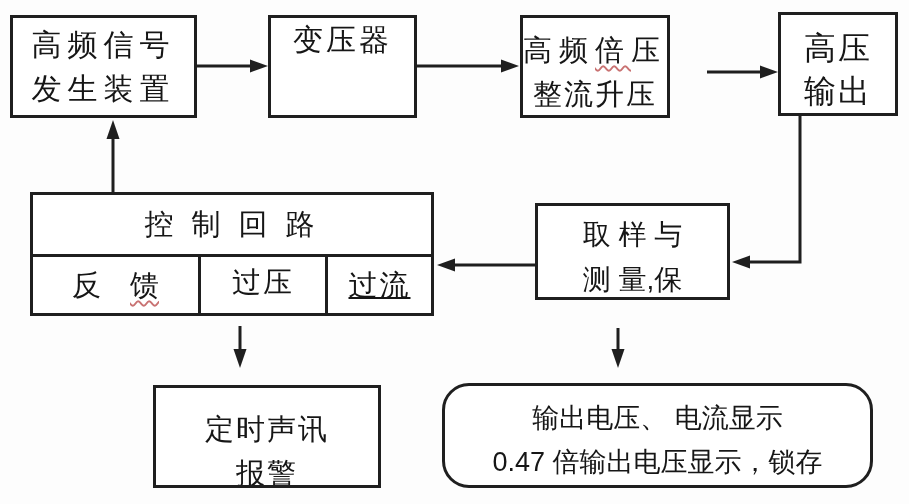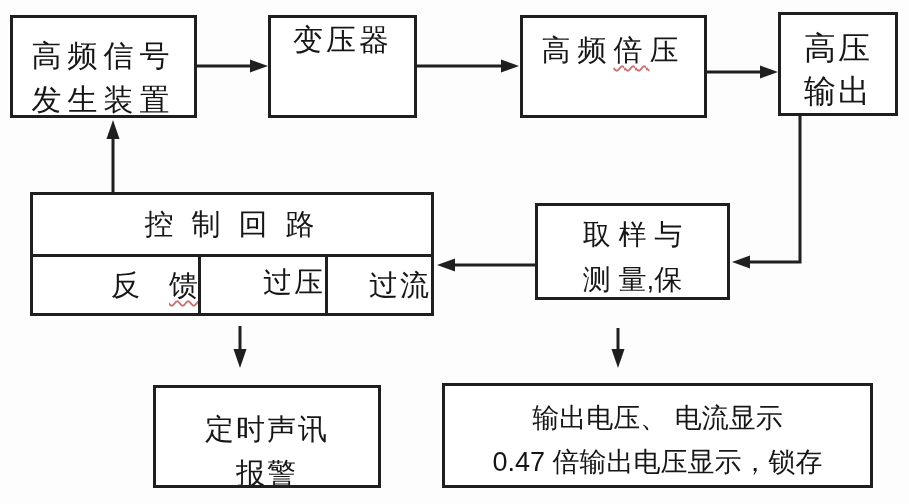"高频信号" .b1 { padding-top: 16px -> 5px }
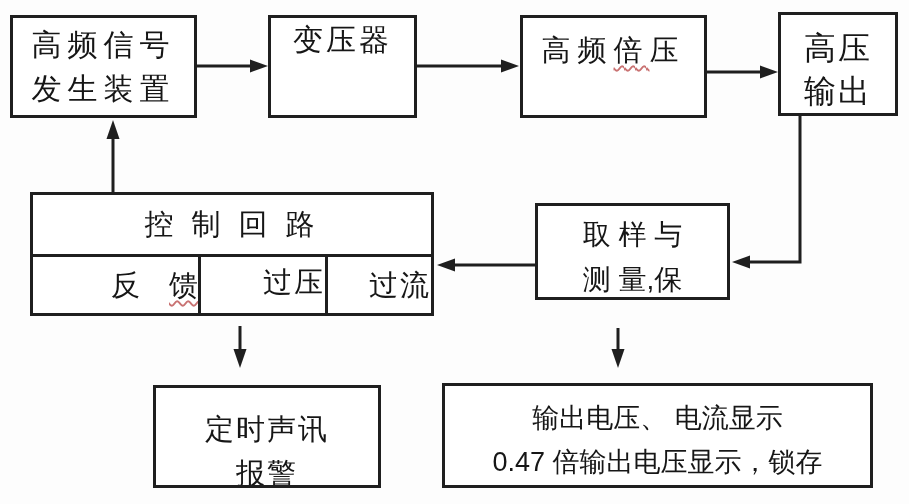"高频倍压" .b3 { width: 187px -> 150px }
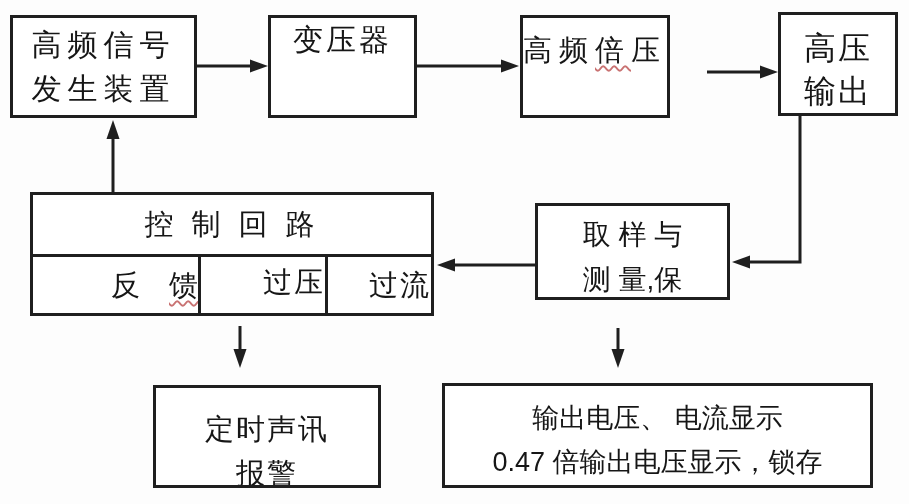"整流升压" div.ln { html: none -> <div>整流升压</div> }
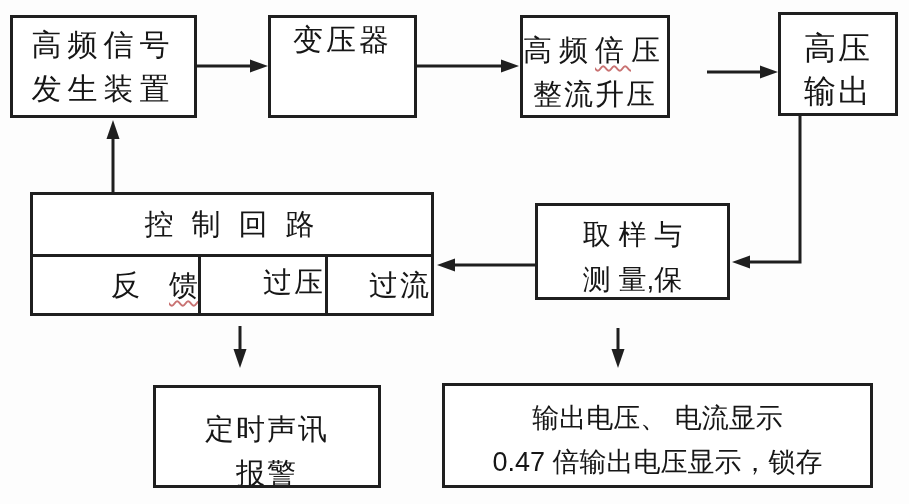"反 馈" .cell { text-align: right -> center }
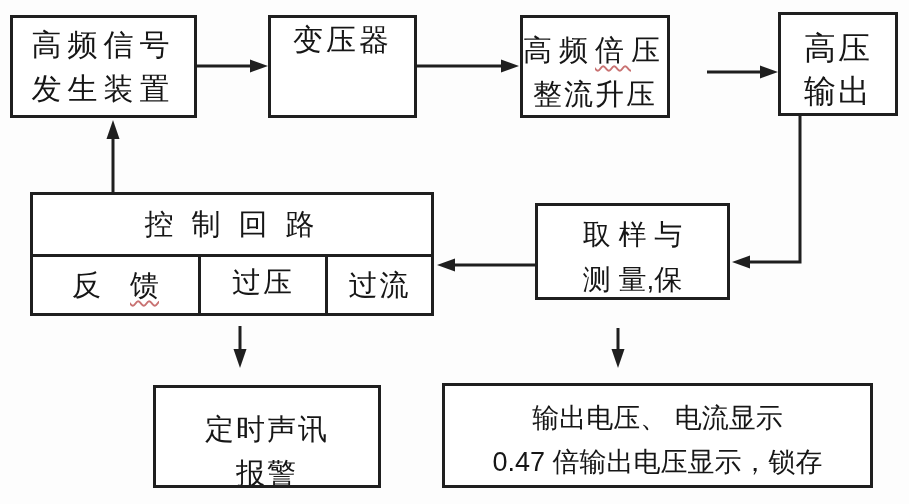"过流" .cell-overcurr { text-decoration: none -> underline }
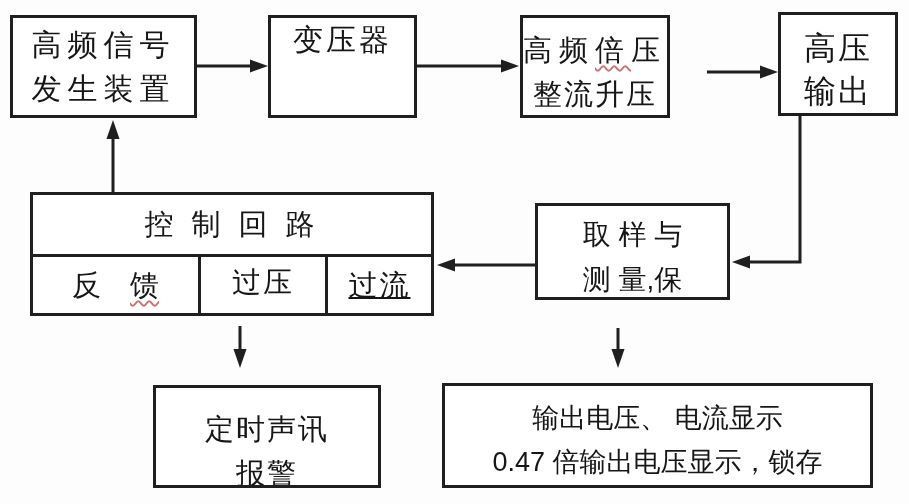"输出电压、 电流显示" .disp { border-radius: none -> 27px }
